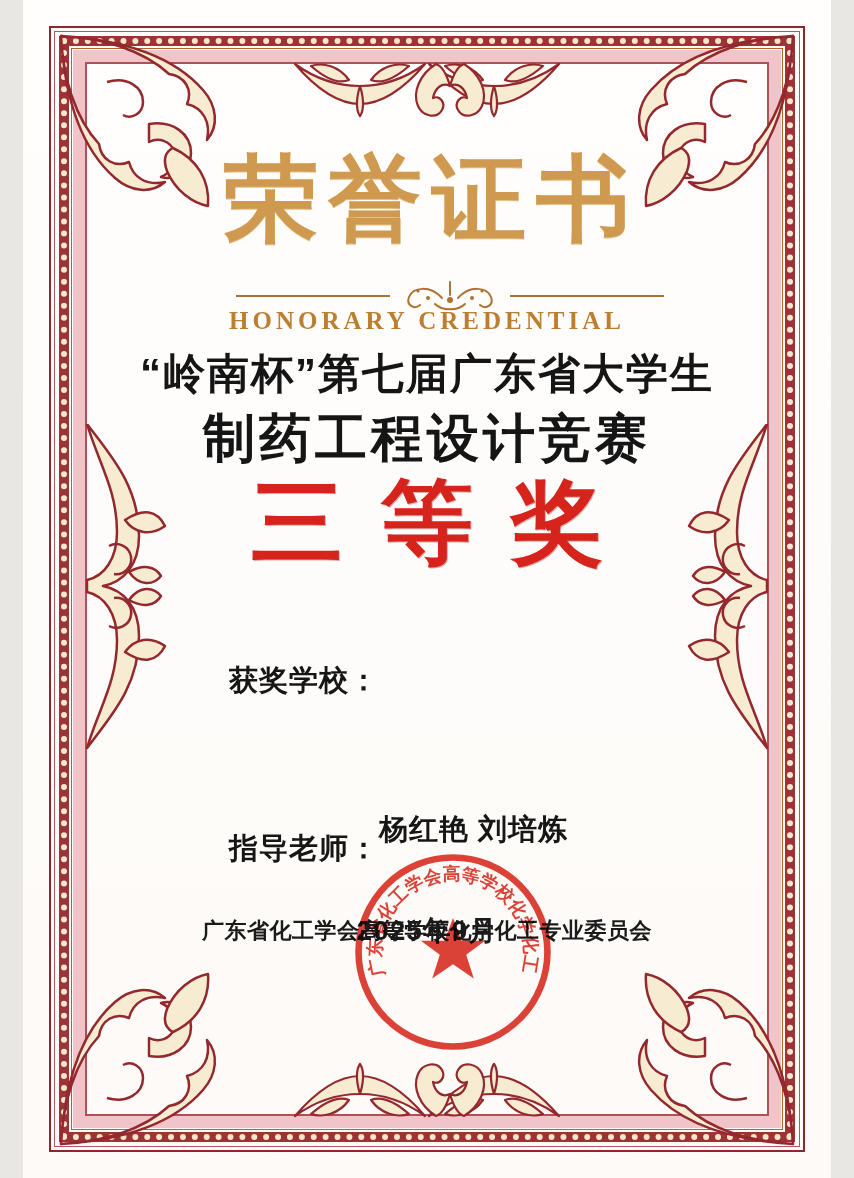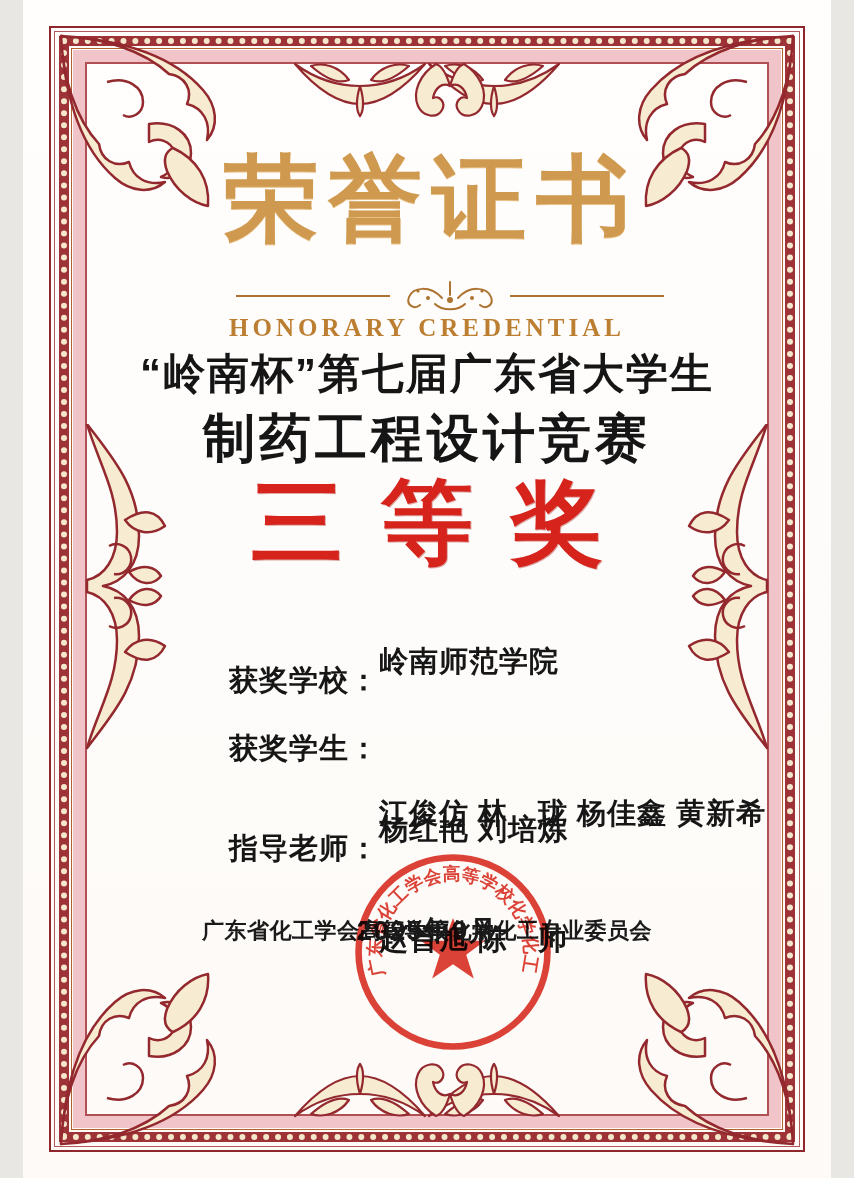"HONORARY CREDENTIAL" .subtitle { top: 314px -> 307px }
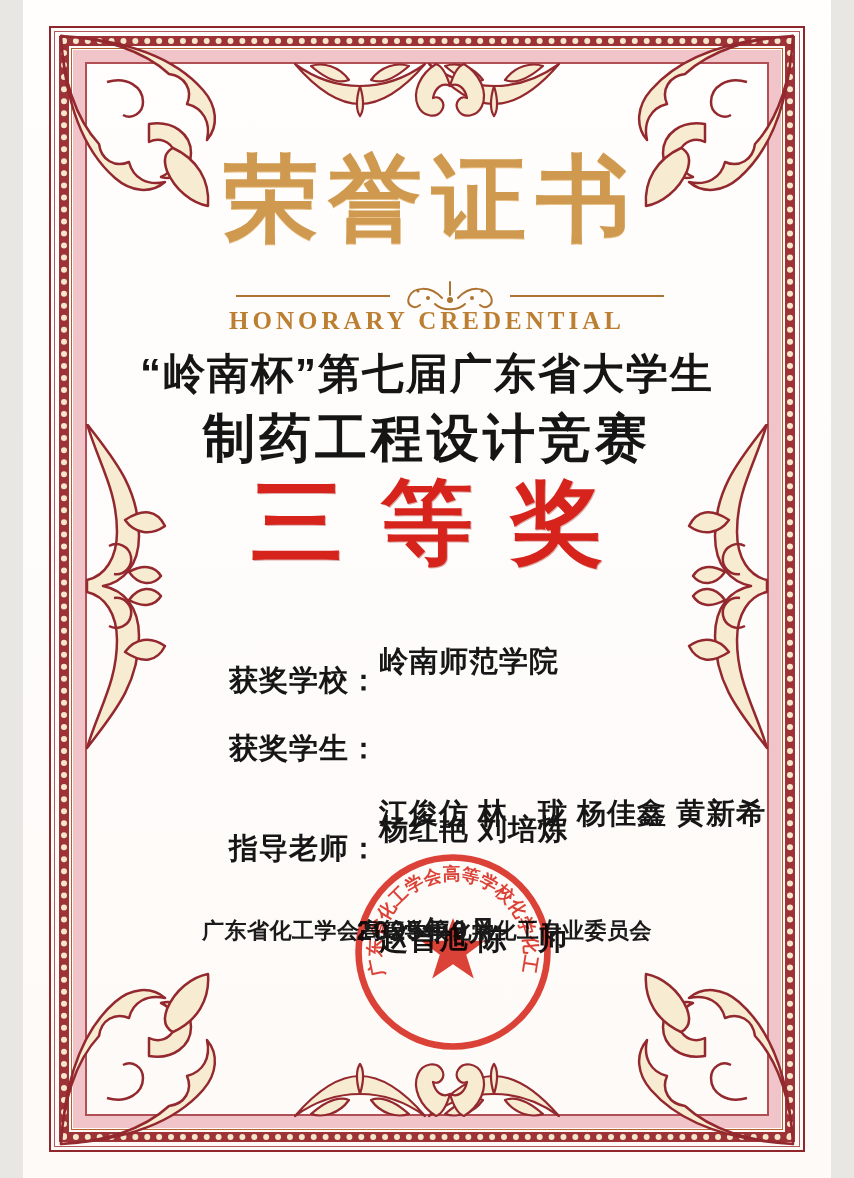"岭南师范学院" span.info-value { html: <span>岭南师范学院</span> -> none }
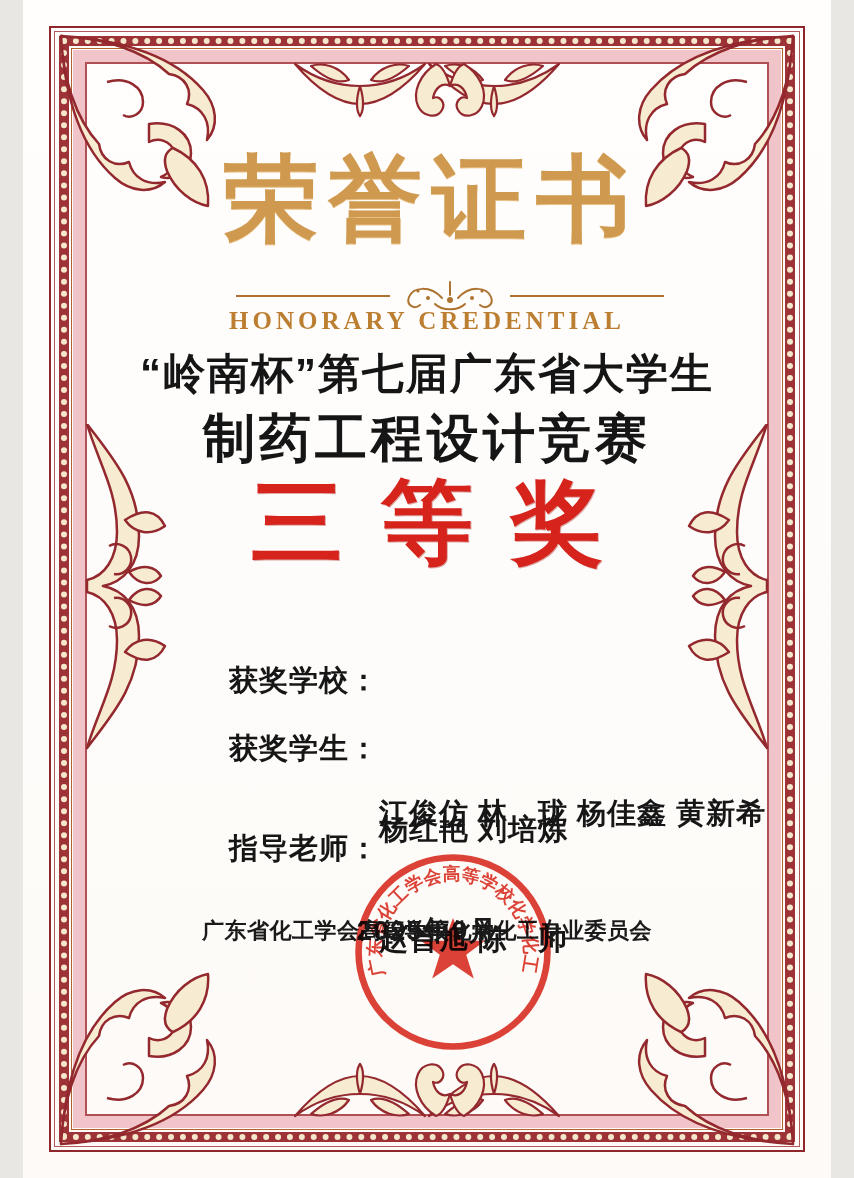"获奖学生：" div.info-row { html: <div> <span>获奖学生：</span> <span> <div>江俊仿 林 珑 杨佳鑫 黄新希</div> <div>赵首旭 陈 帅</div> </span> </div> -> none }
